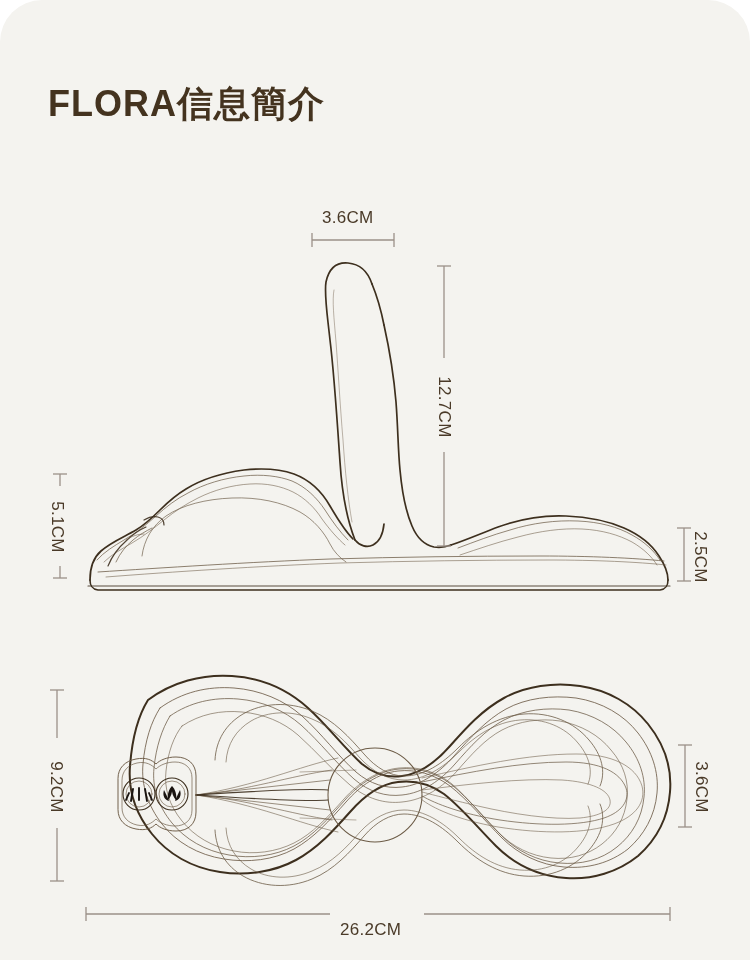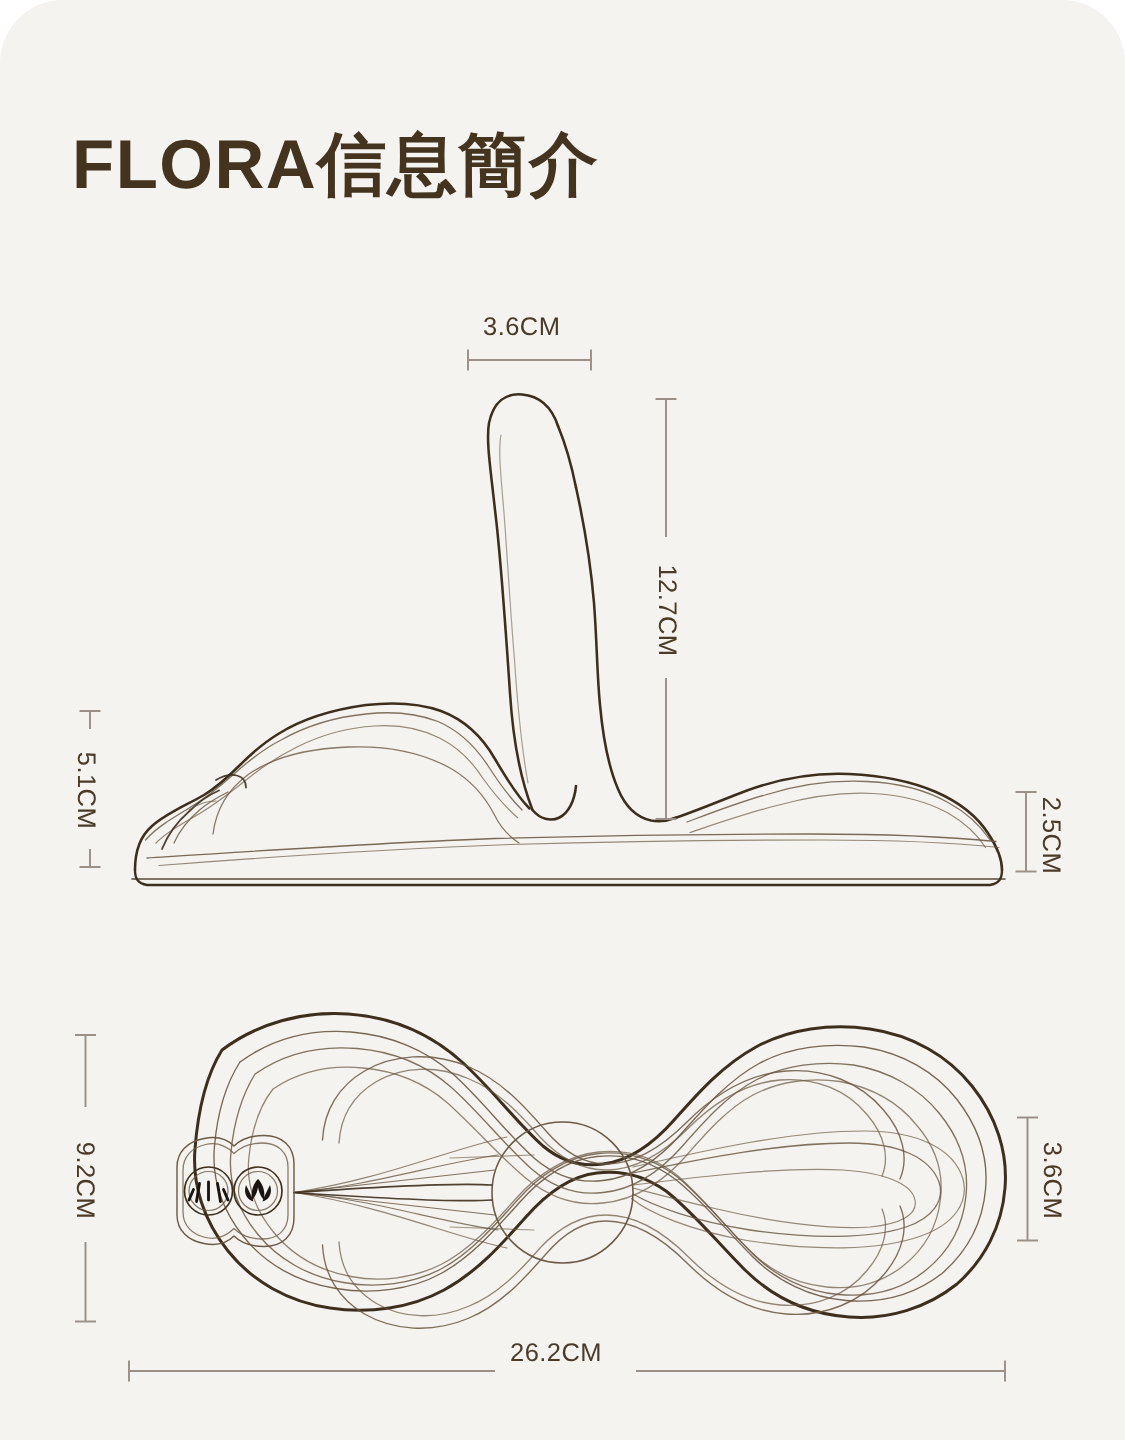"FLORA信息簡介" #title { font-size: 46px -> 36px }
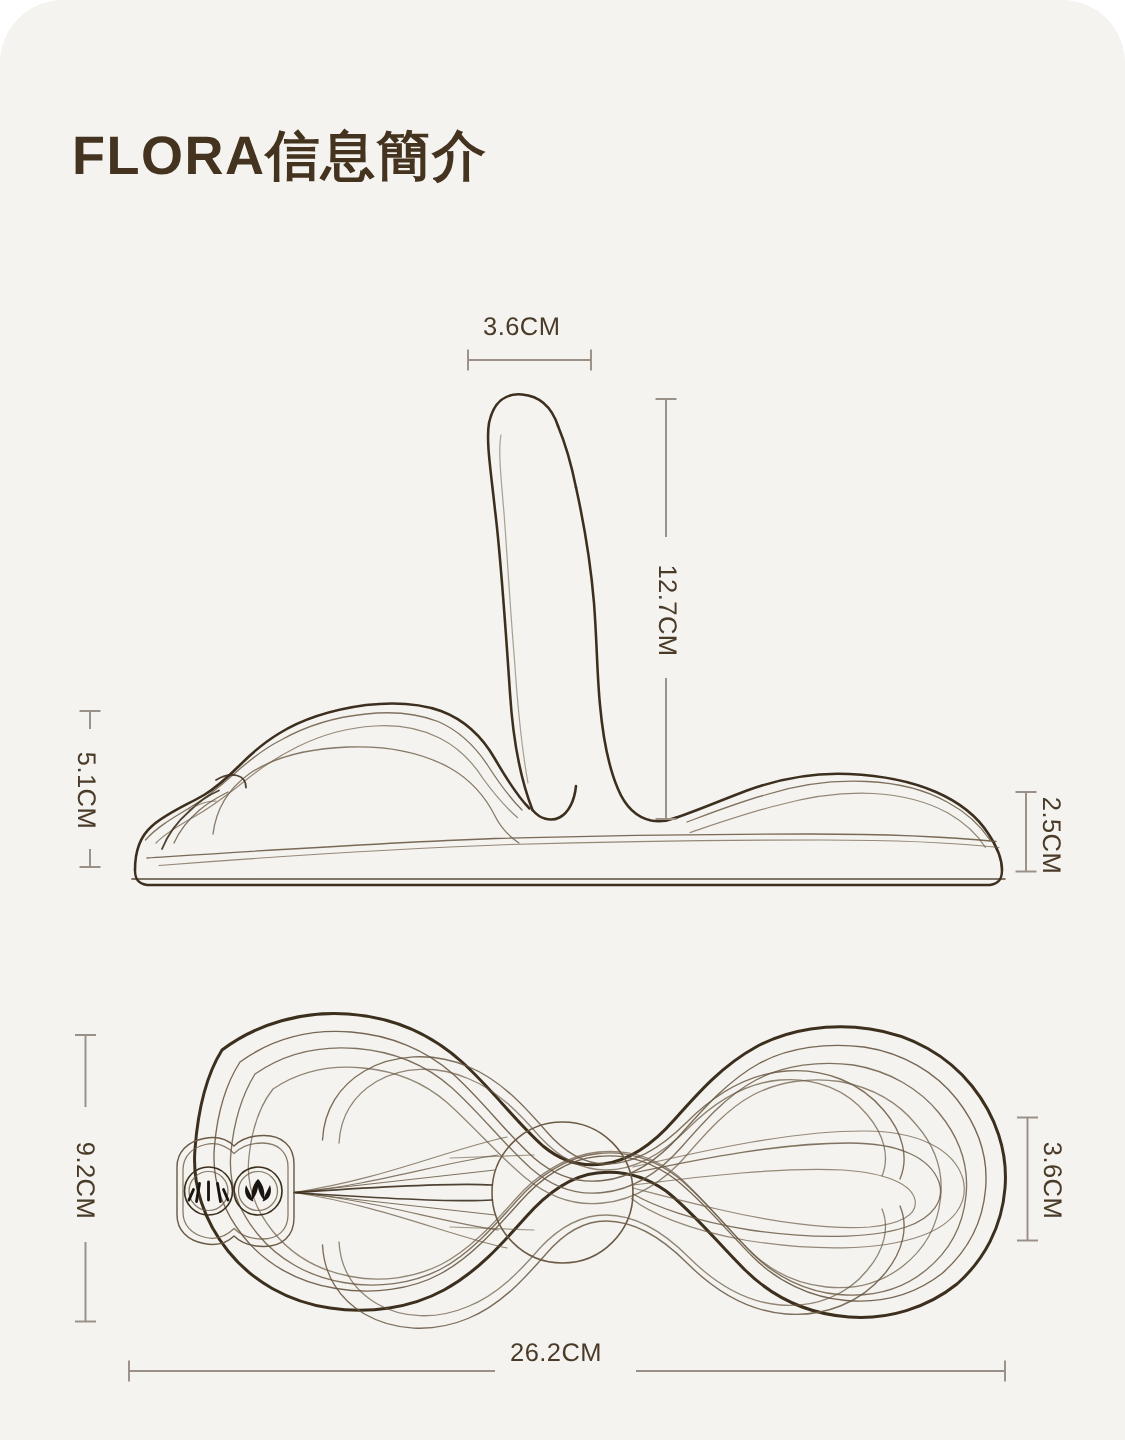"26.2CM" div.dim-label { top: 892px -> 920px }
